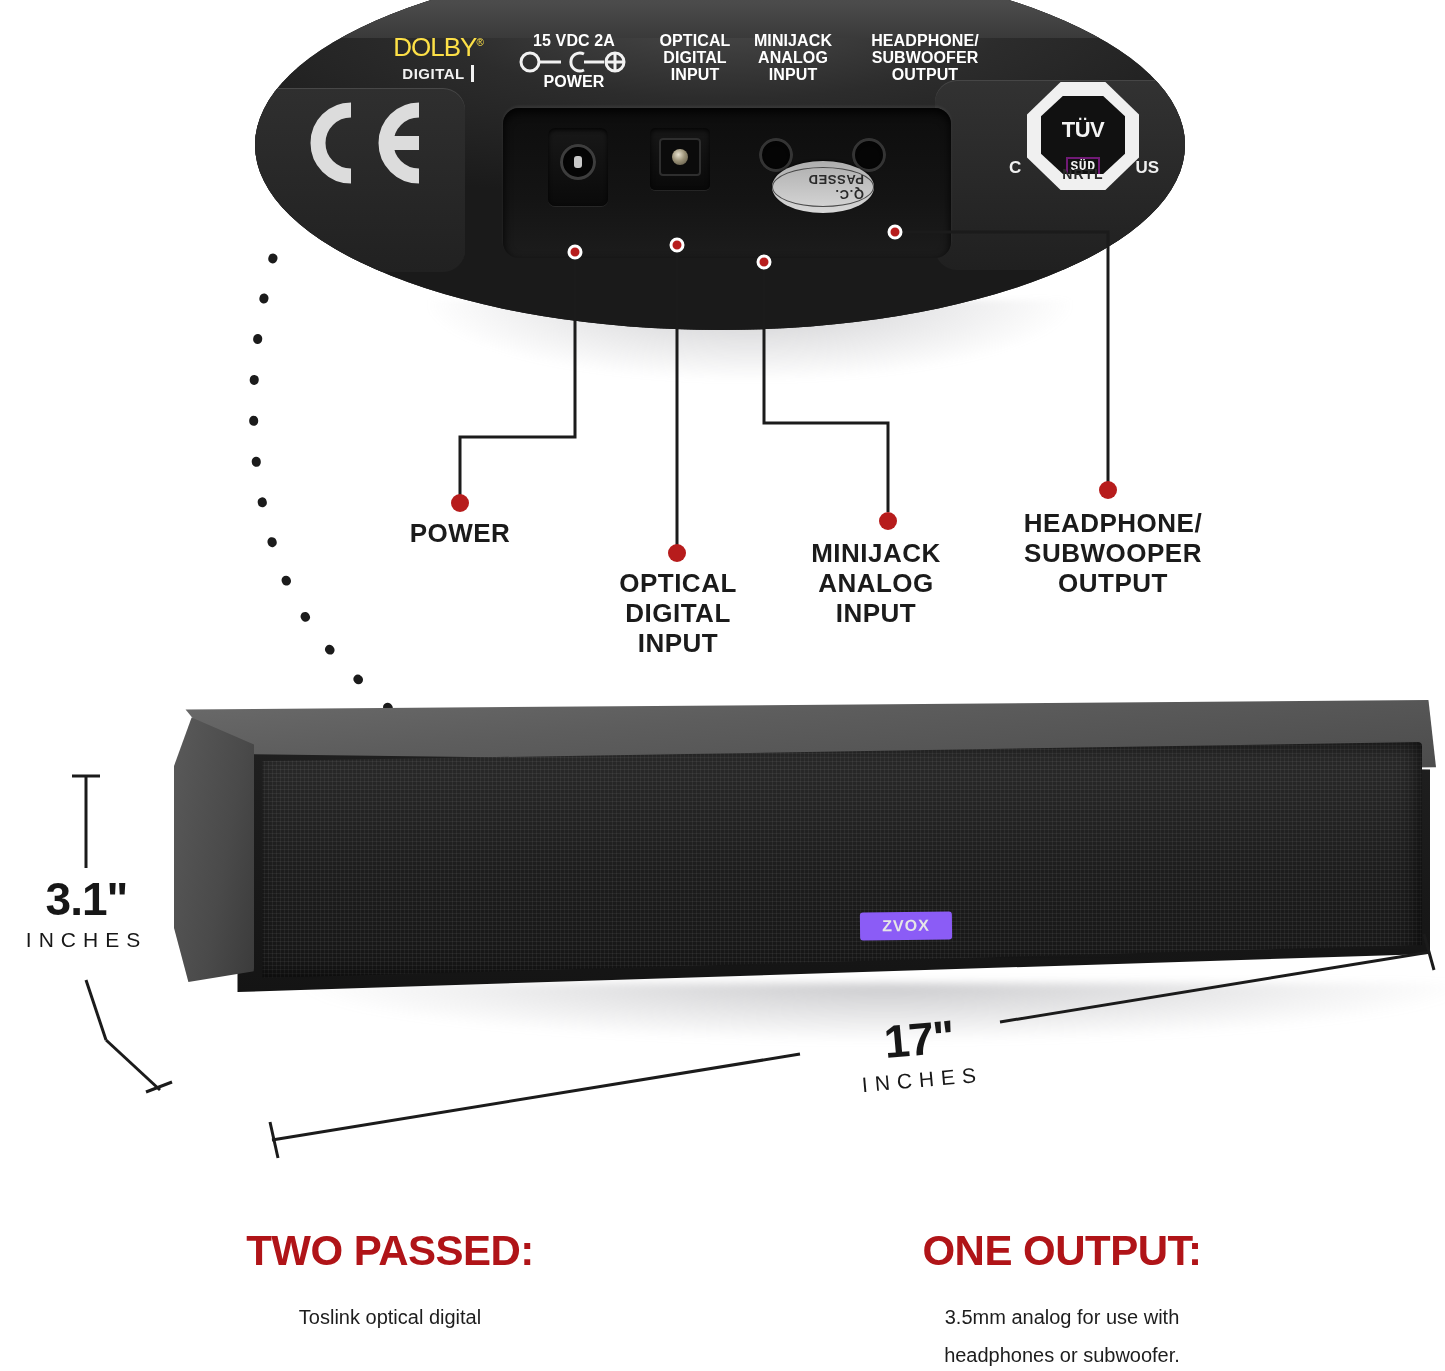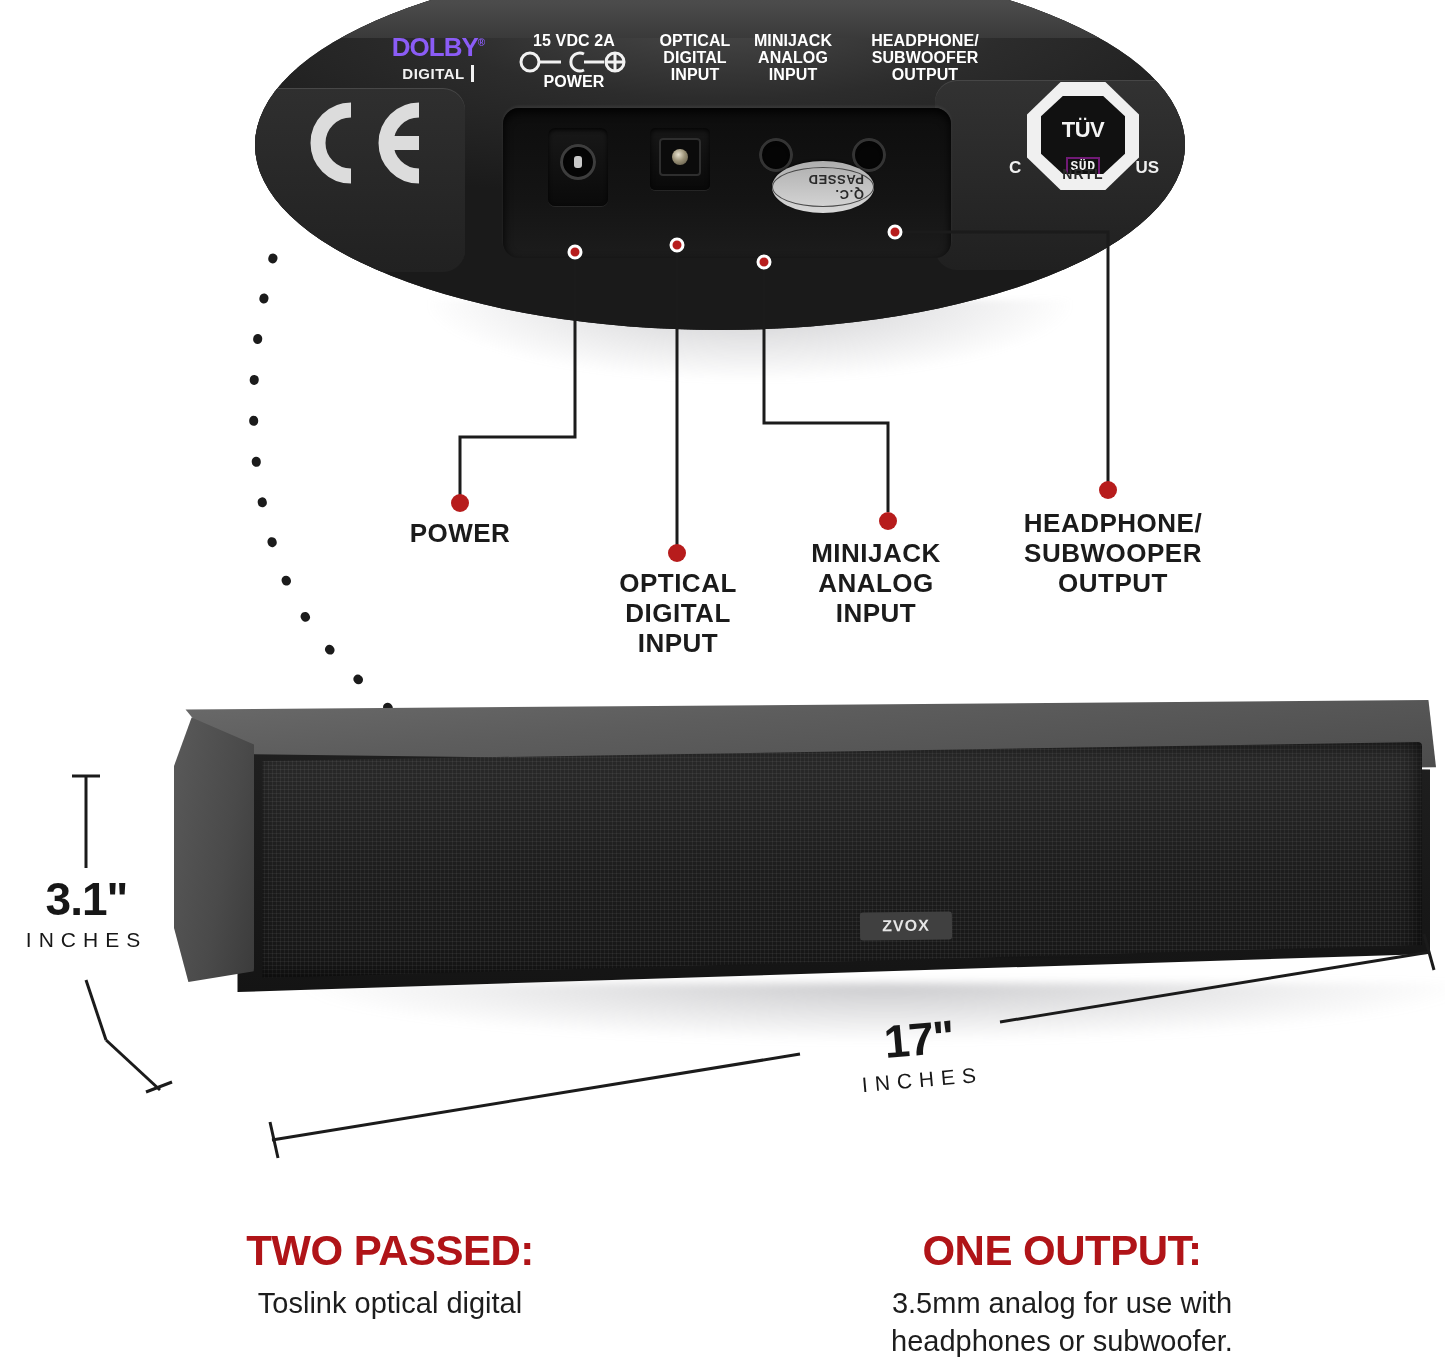"DOLBY®" #dolby-wordmark { color: #8b5cf6 -> #fde047; font-weight: bold -> normal }
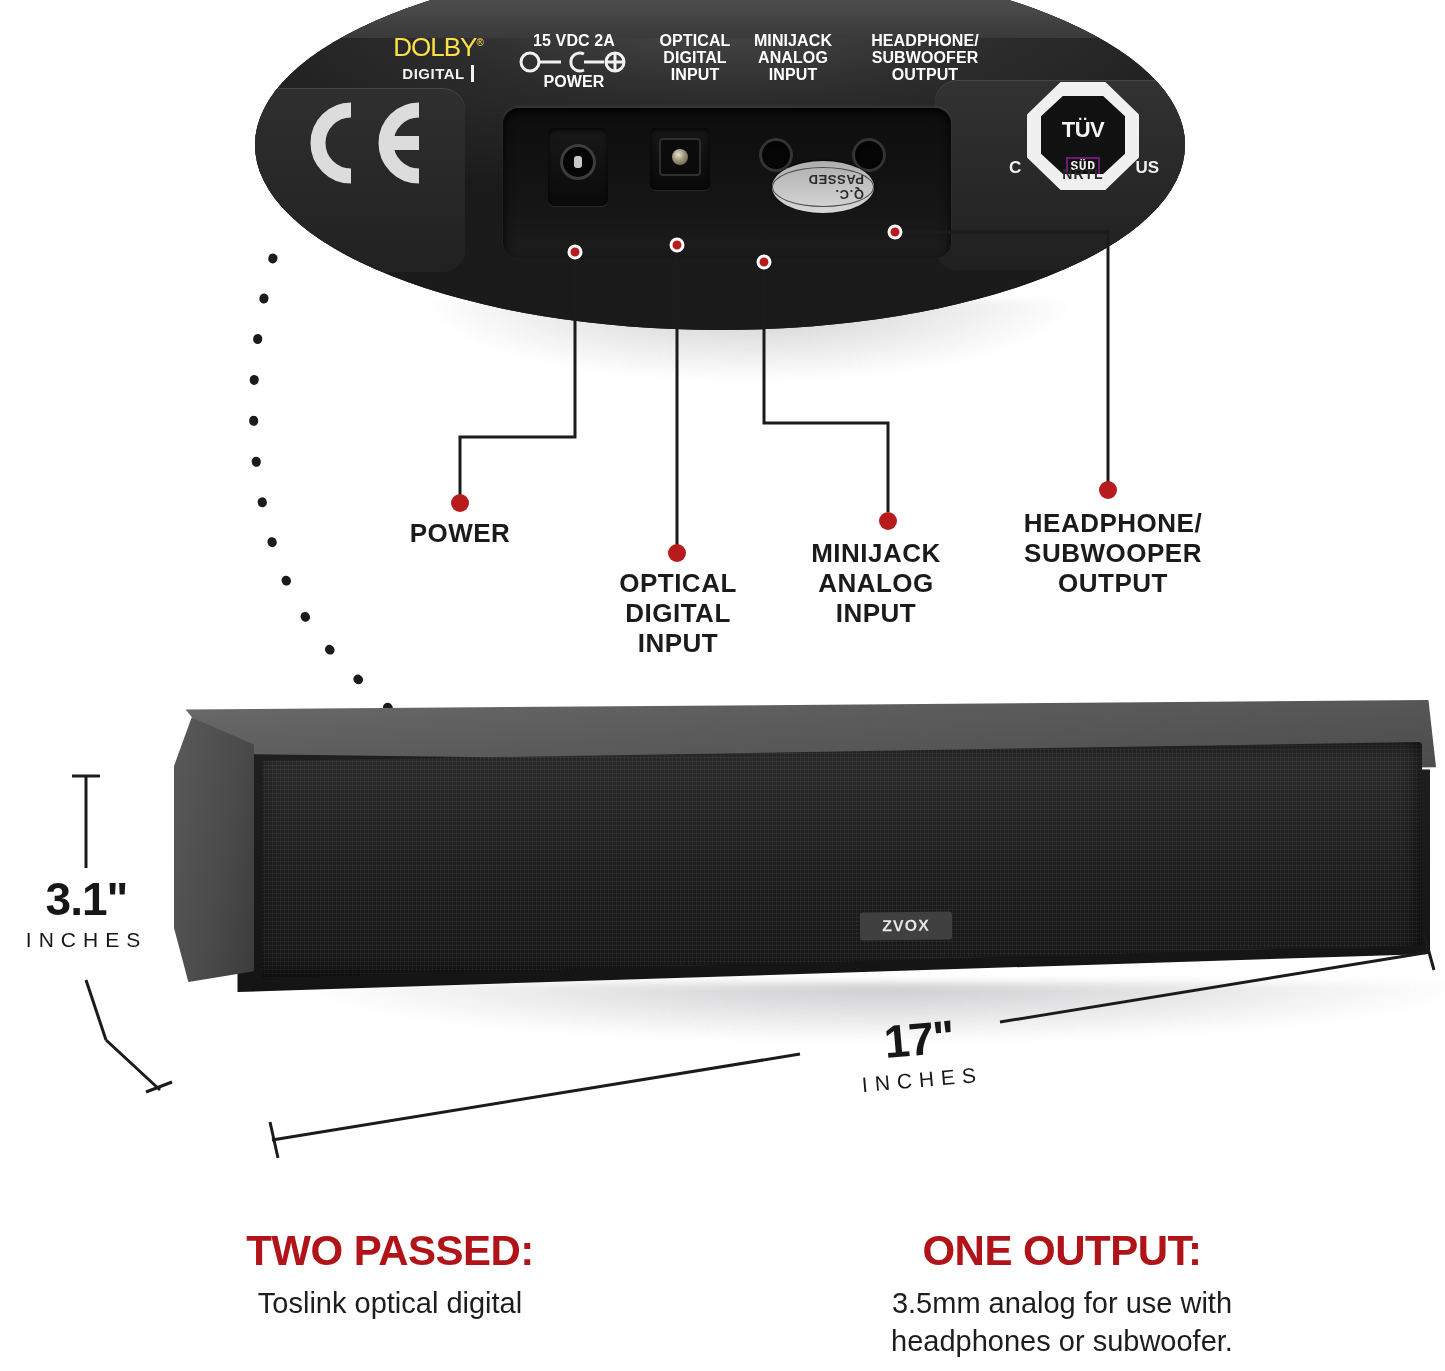"ZVOX" #zvox-logo { background: #404040 -> #8b5cf6 }
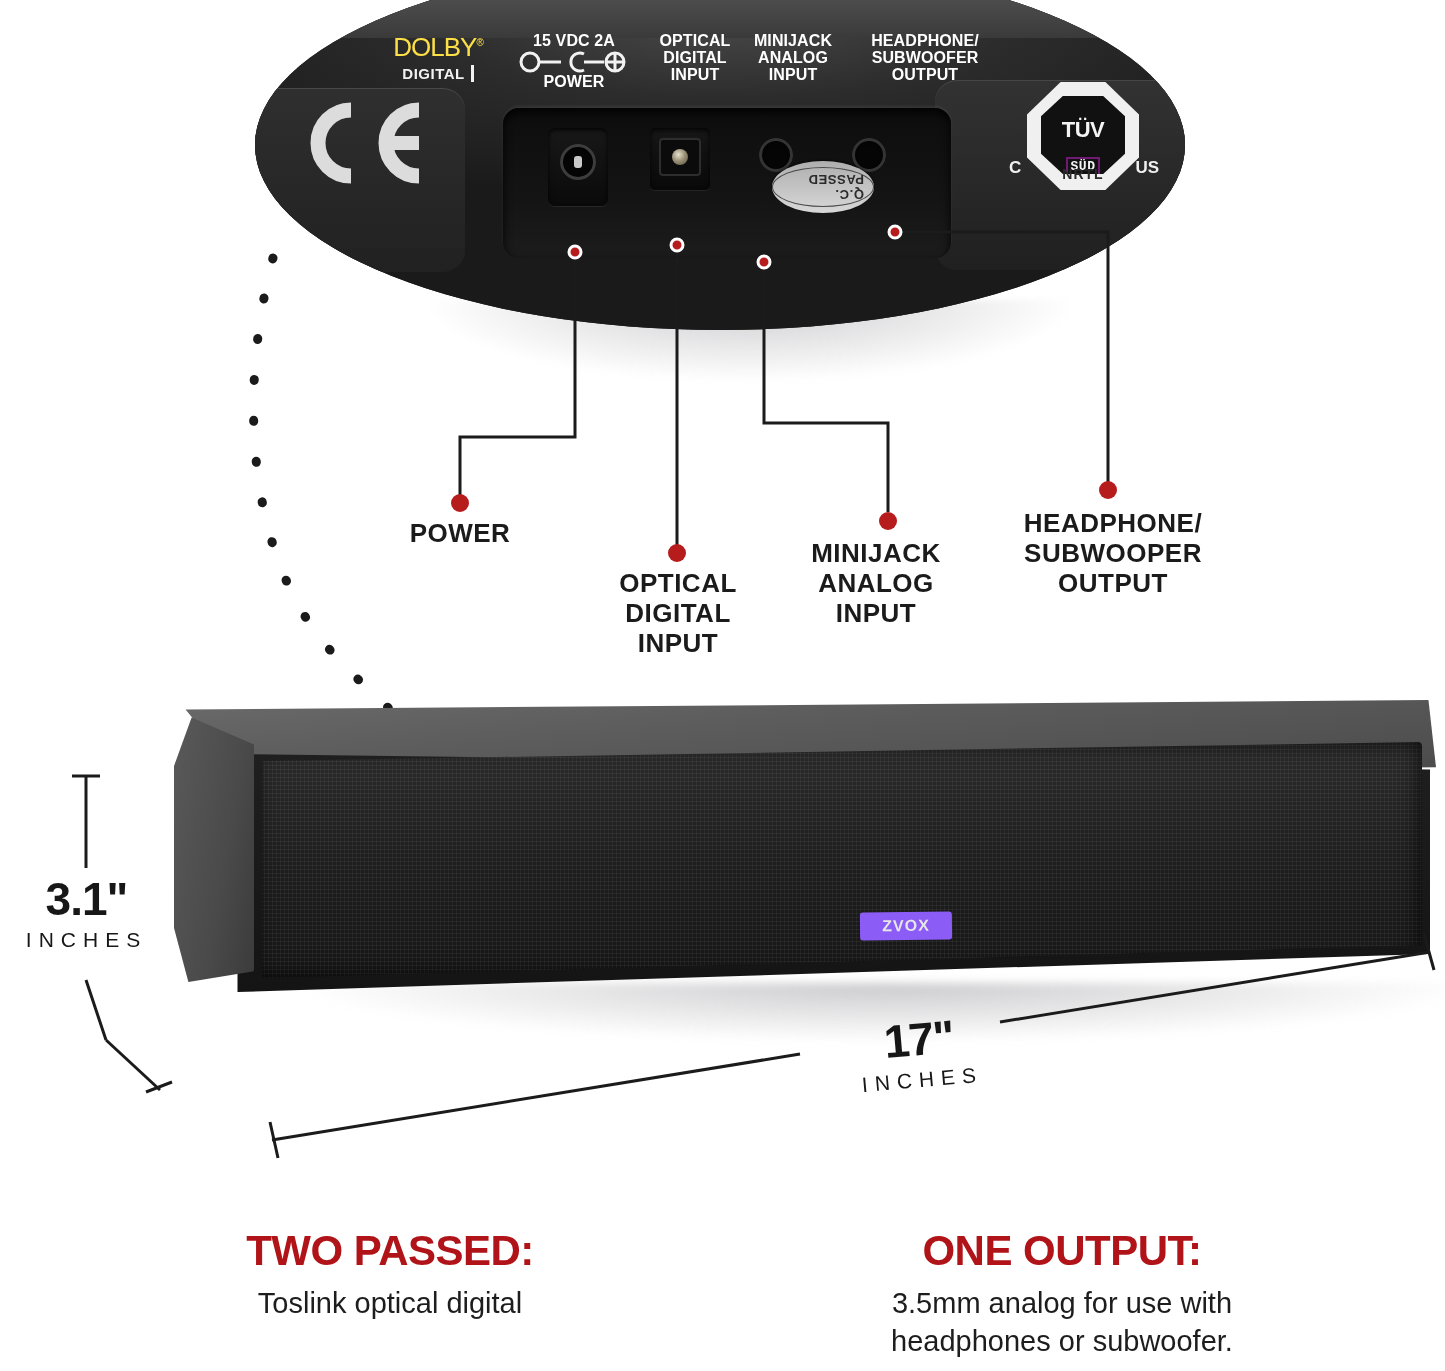"Toslink optical digital" .feature-body { font-size: 29px -> 20px; margin-top: 10px -> 24px }
